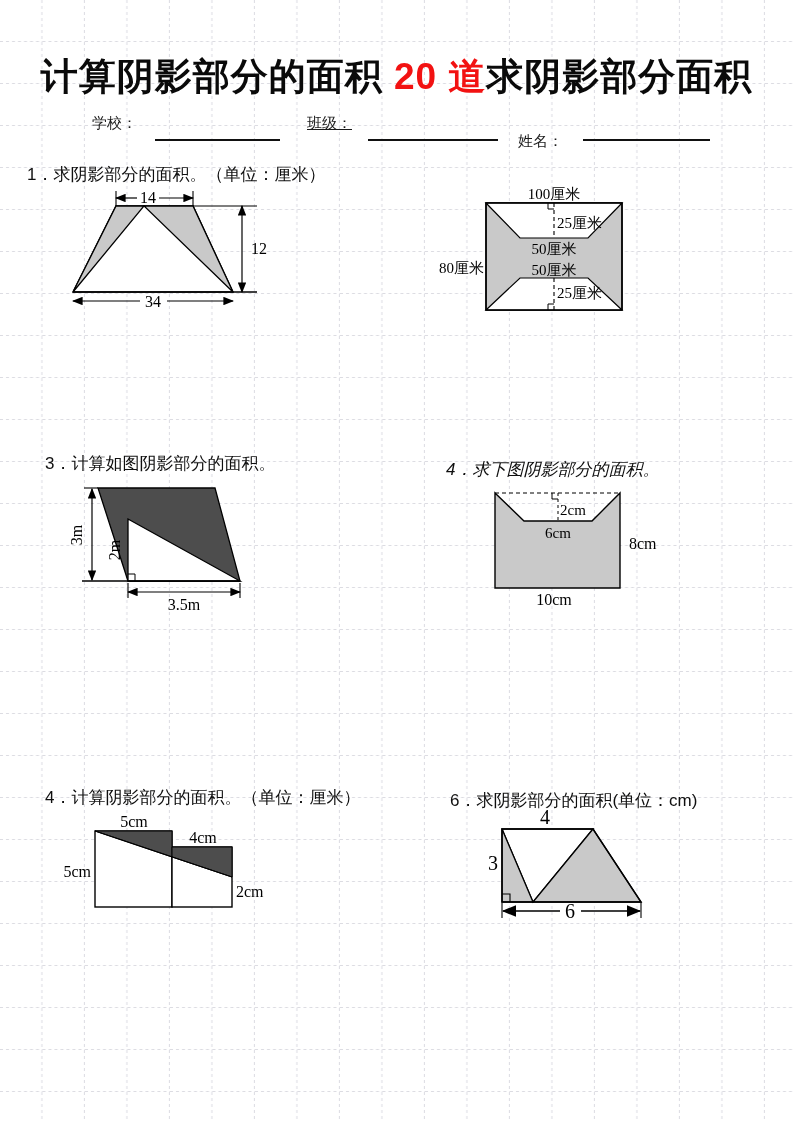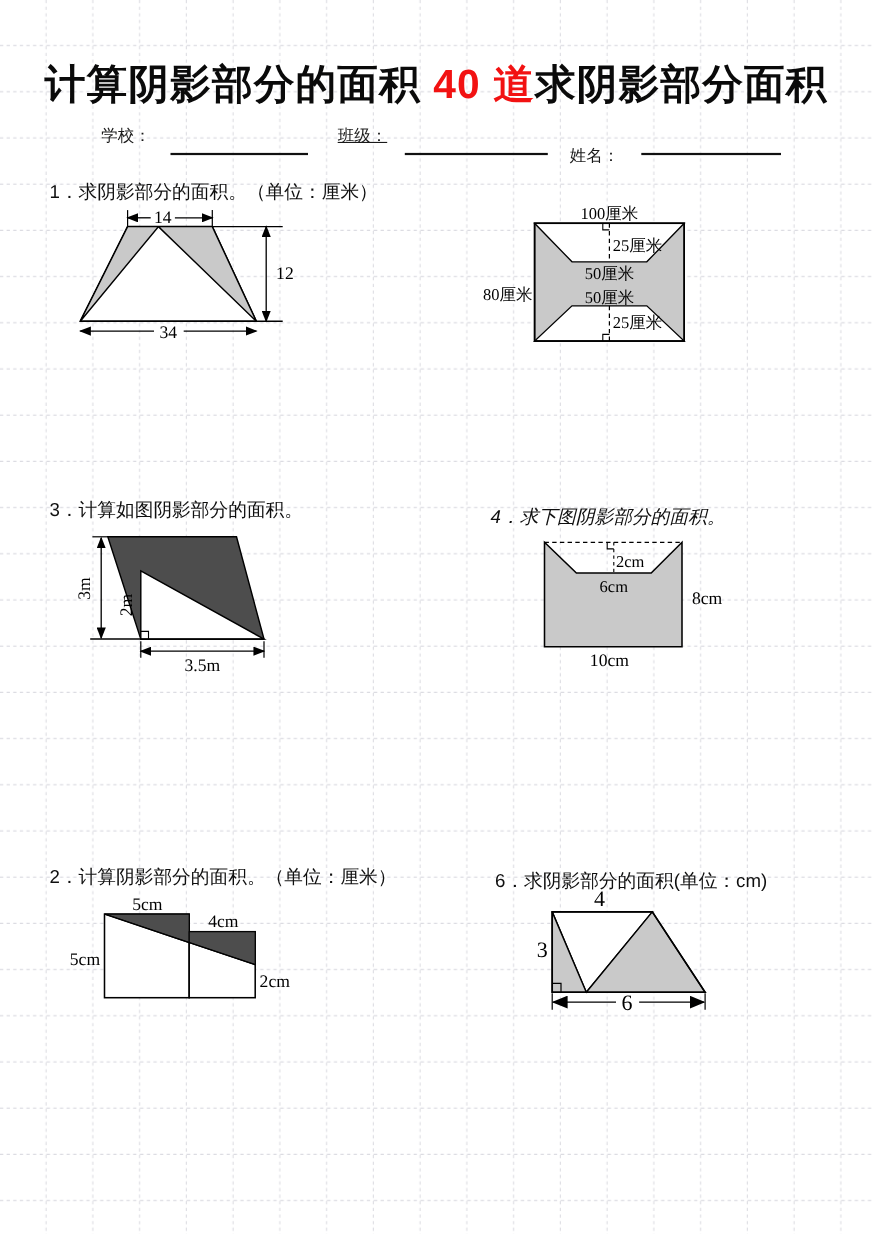"40 道" span.red { text: 40 -> 20 }
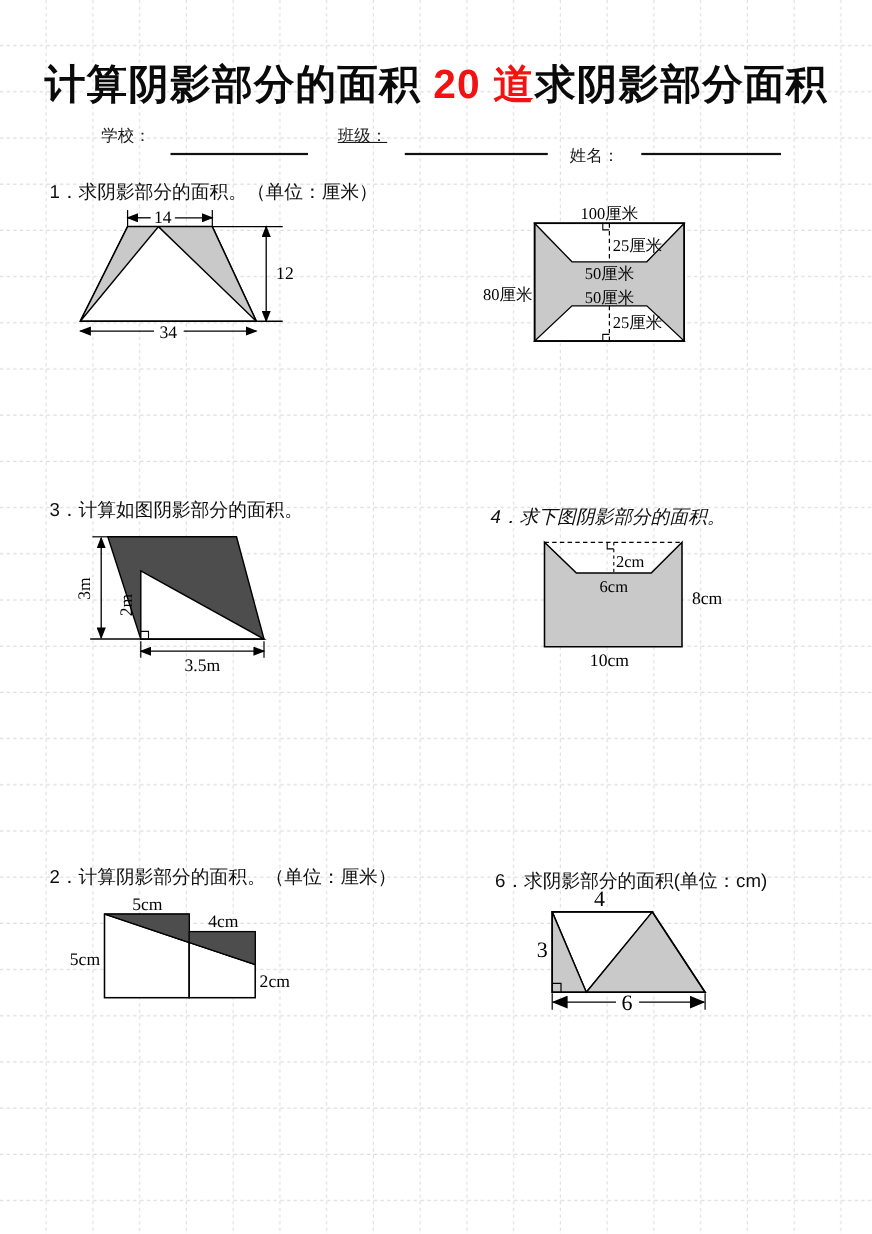"1．求阴影部分的面积。（单位：厘米）" div.ph { left: 45px -> 27px }
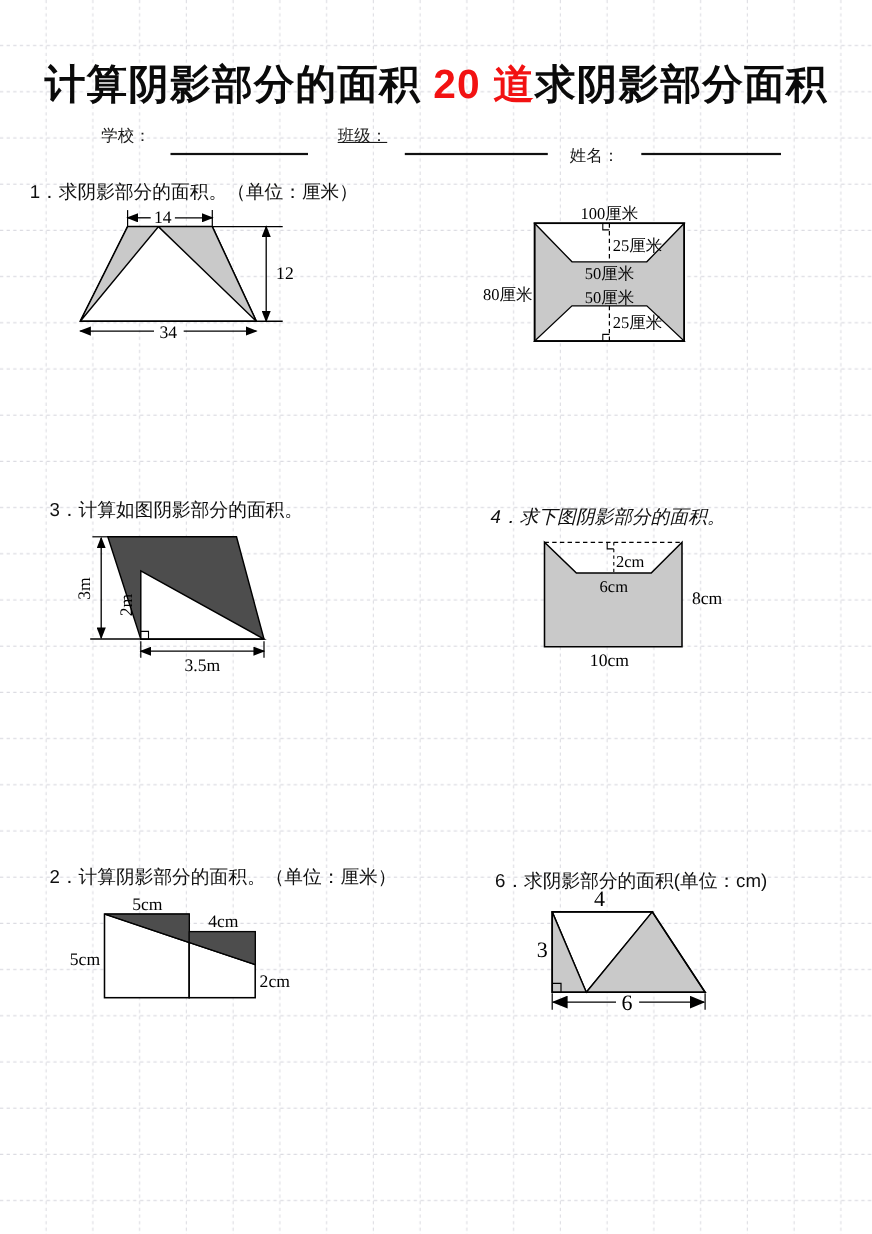"2．计算阴影部分的面积。（单位：厘米）" div.ph { text: 2 -> 4 }
